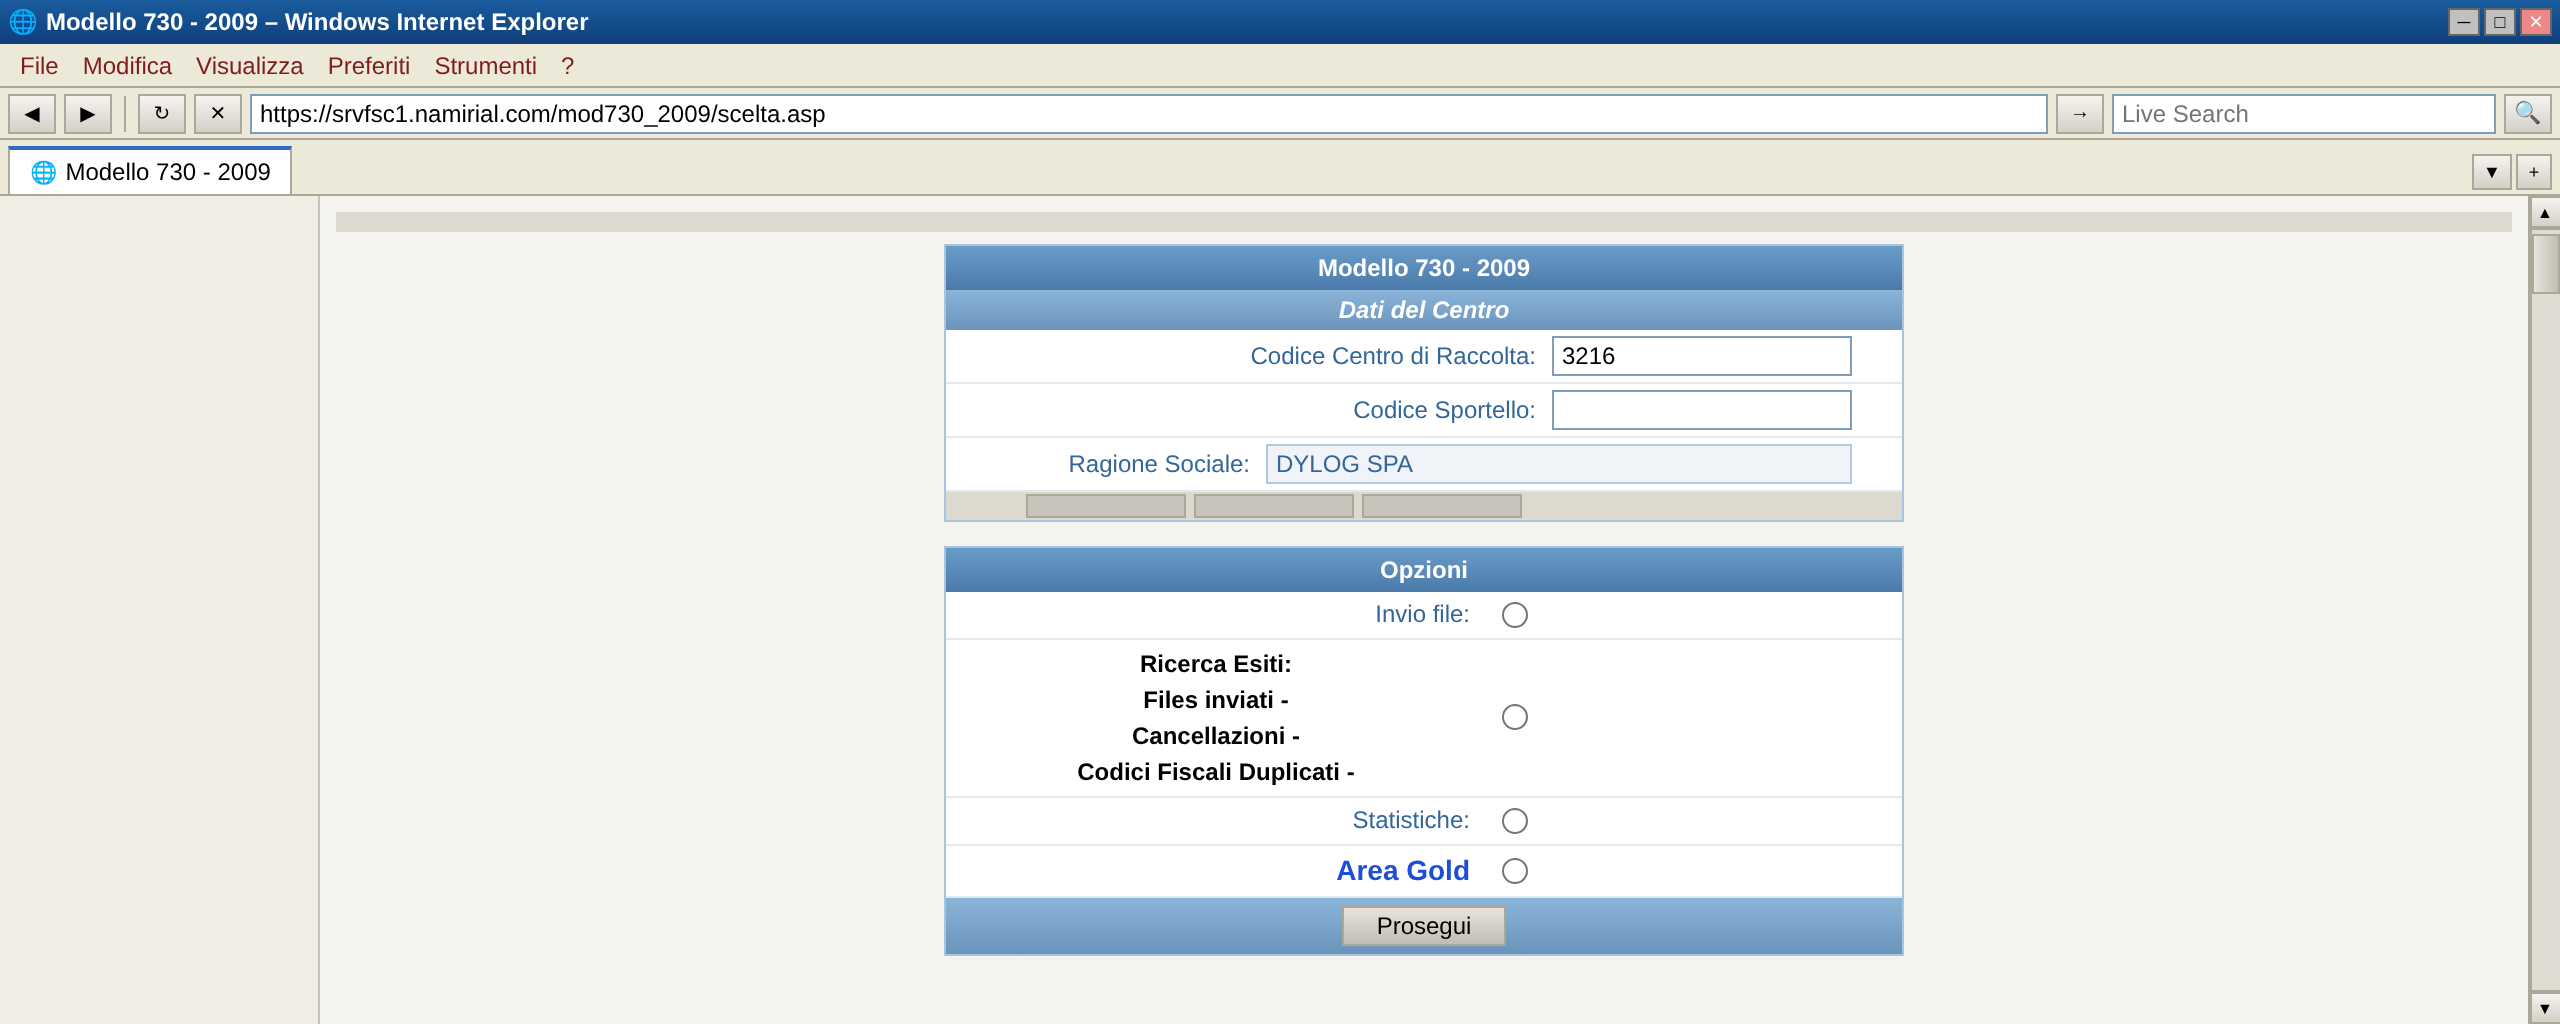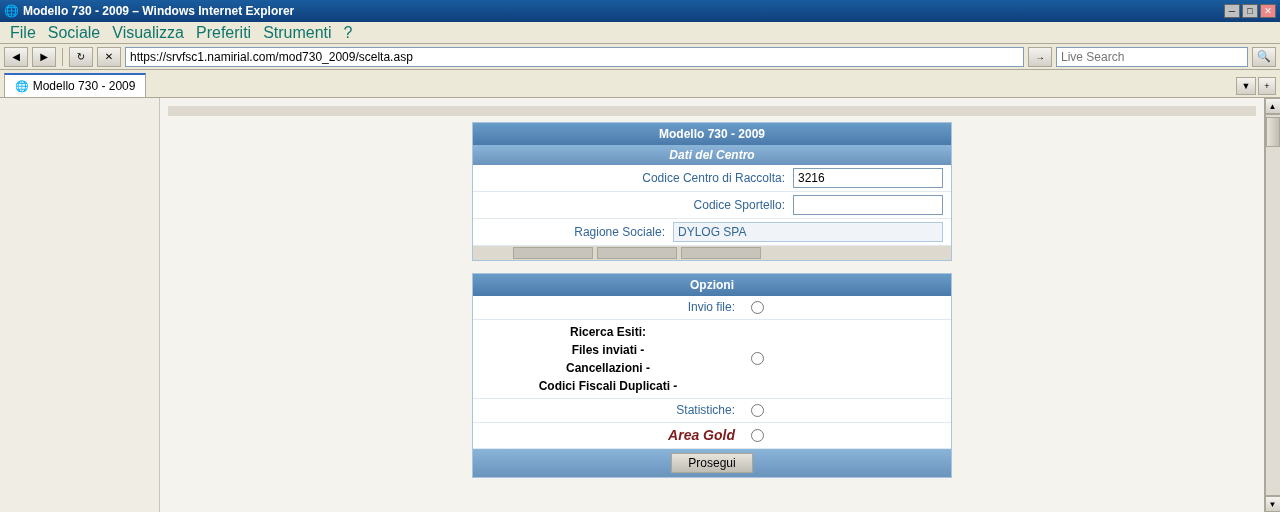"File" .menu-item { color: #0f766e -> #7f1d1d; font-size: 16px -> 12px }
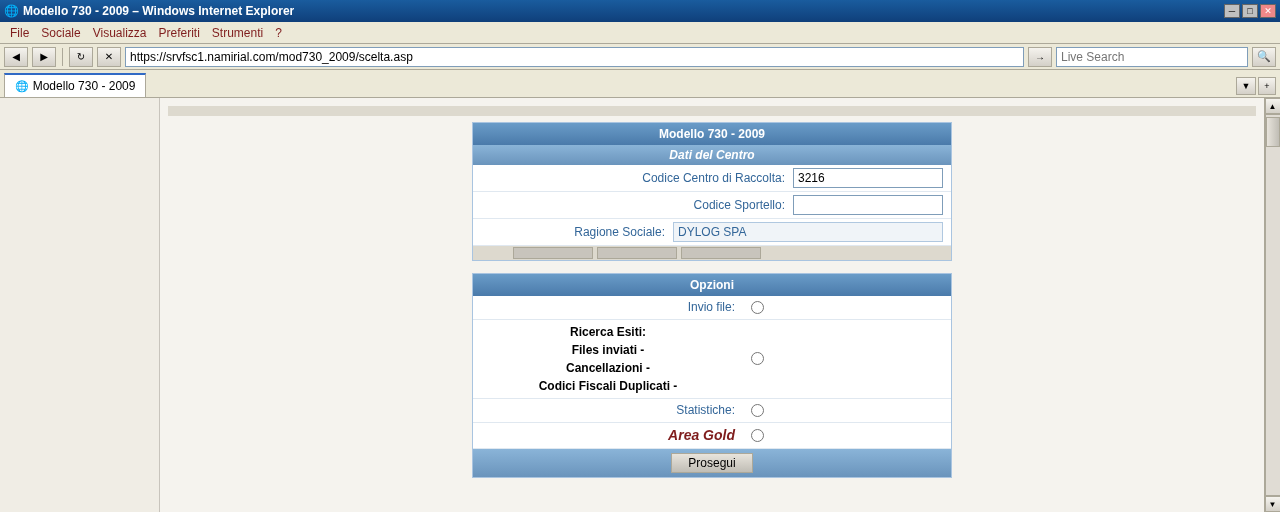"Sociale" span.menu-item { text: Sociale -> Modifica }
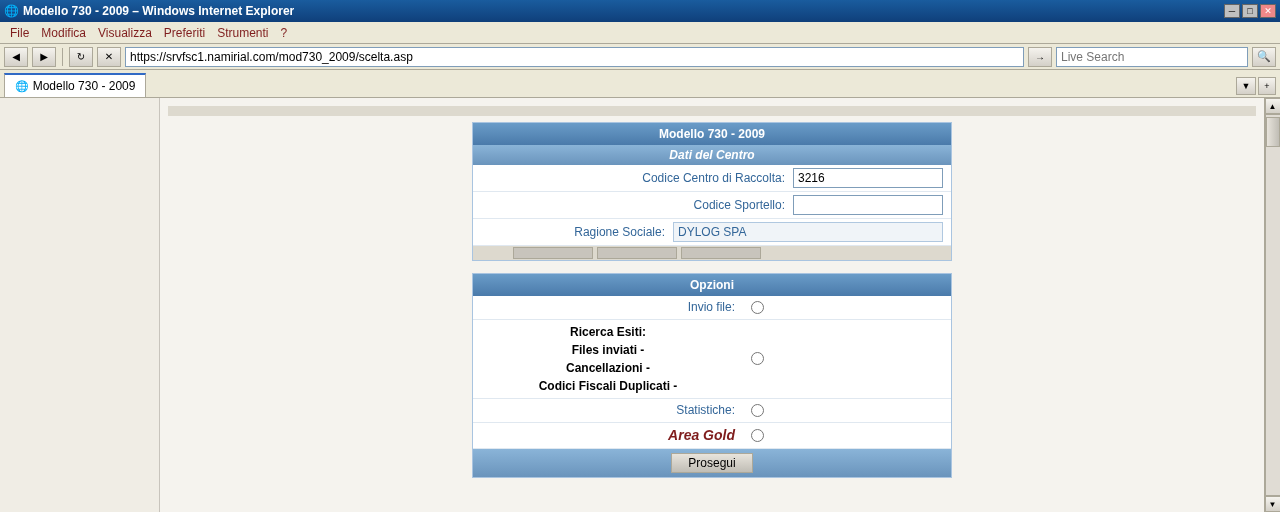"Codice Centro di Raccolta:" .form-row { padding: 3px 8px -> 3px 25px }
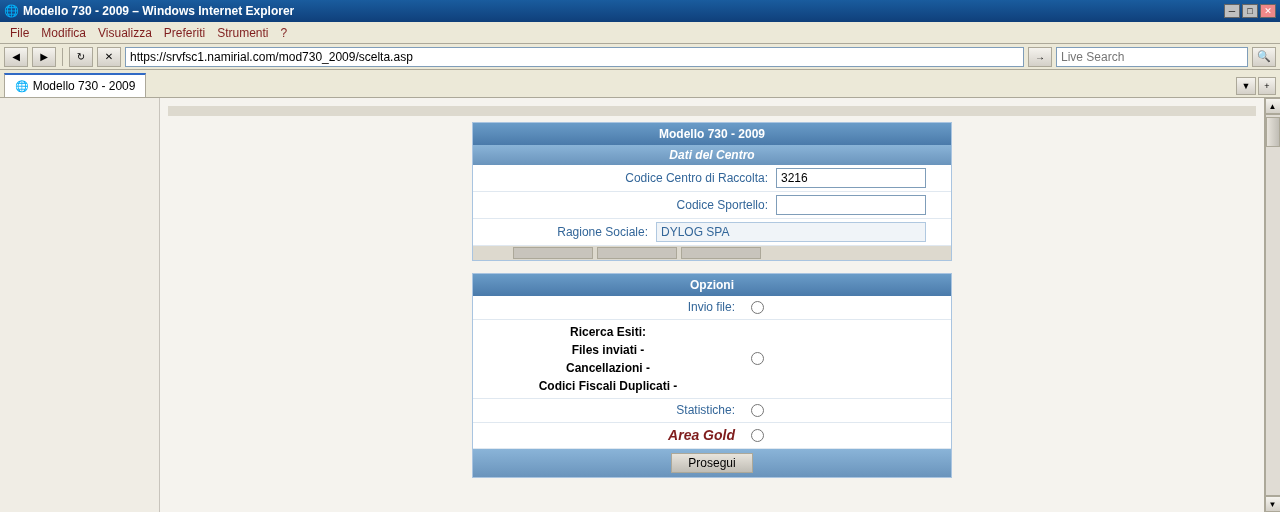"DYLOG SPA" input.form-input-readonly { width: 270px -> 293px }
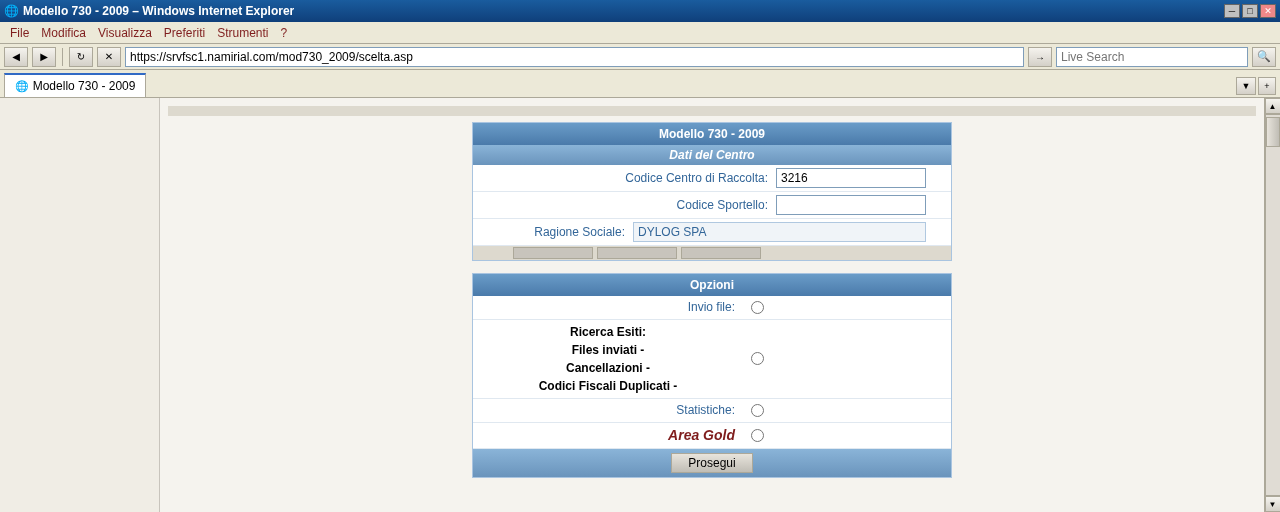"Area Gold" .area-gold-label { color: #7f1d1d -> #1d4ed8; font-style: italic -> none }
